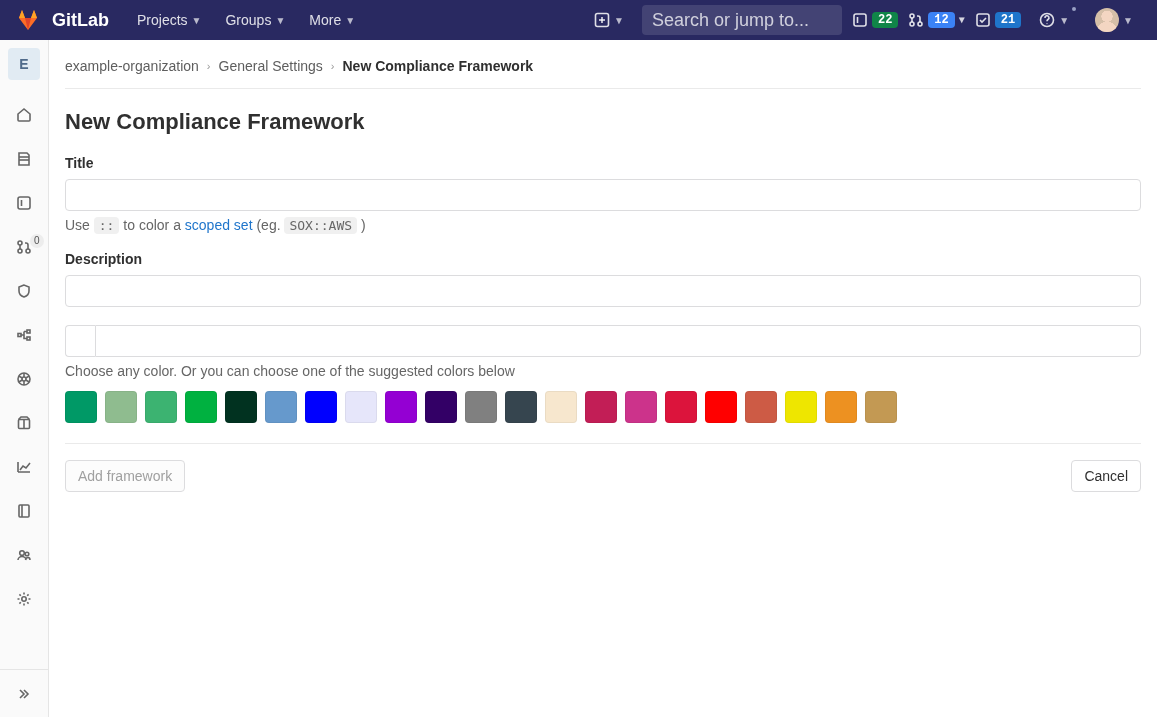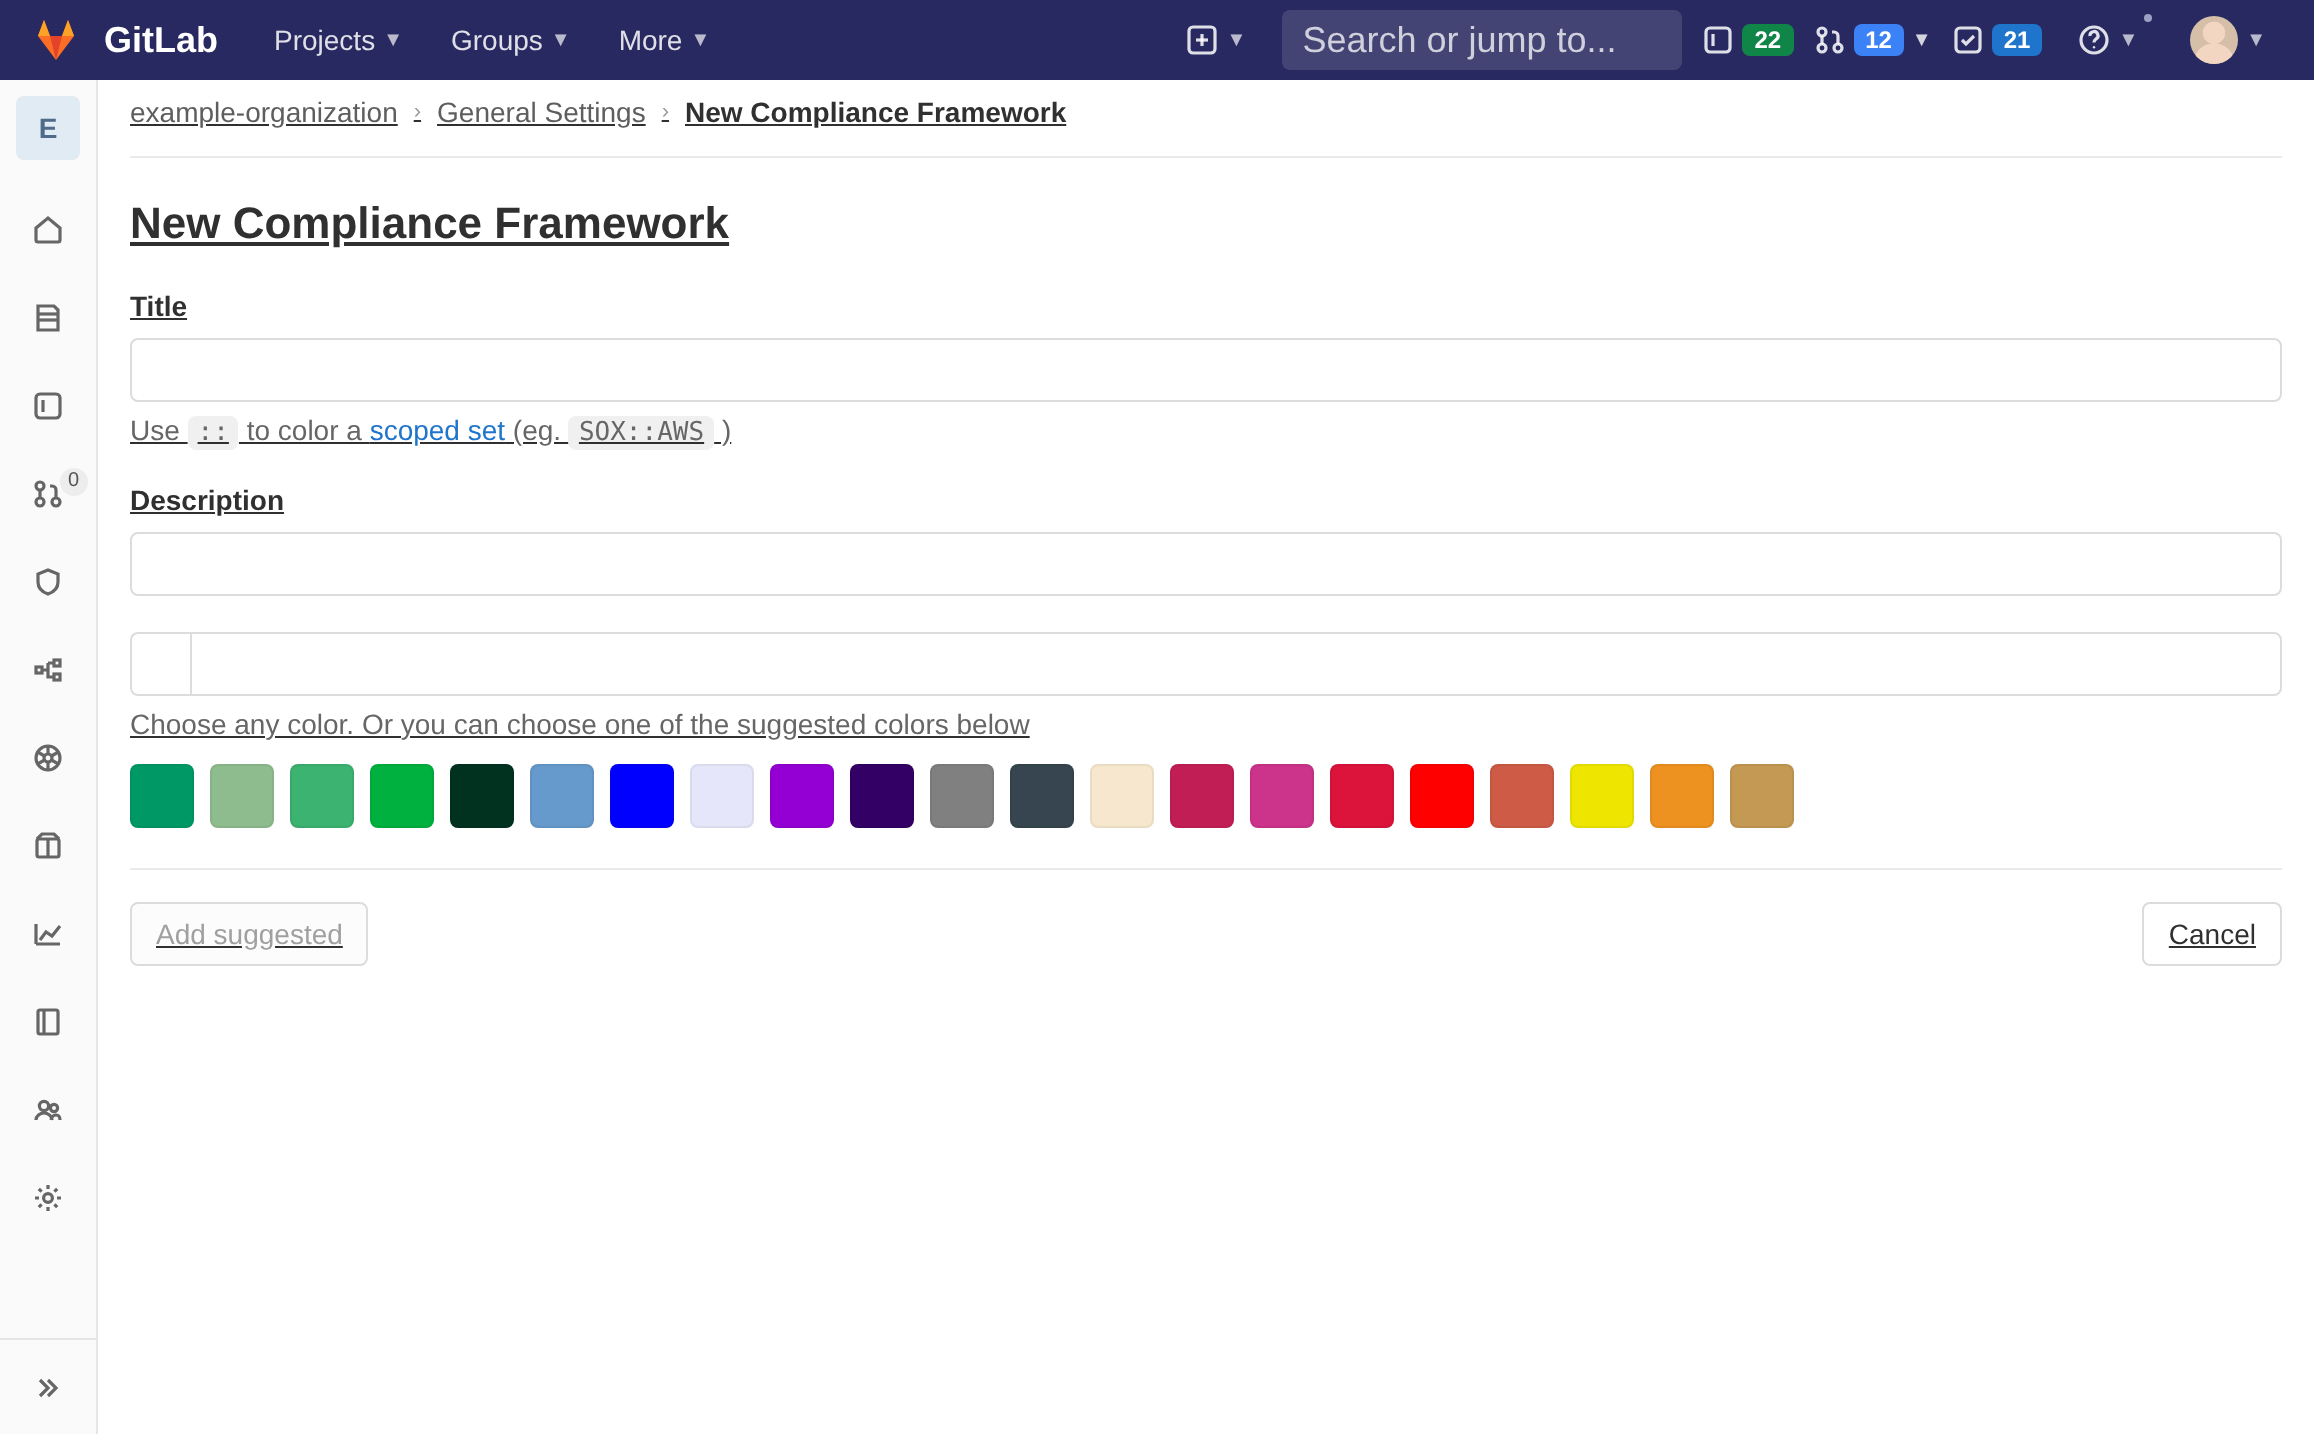"22" .nav-stat { font-family: none -> Liberation Mono, monospace }
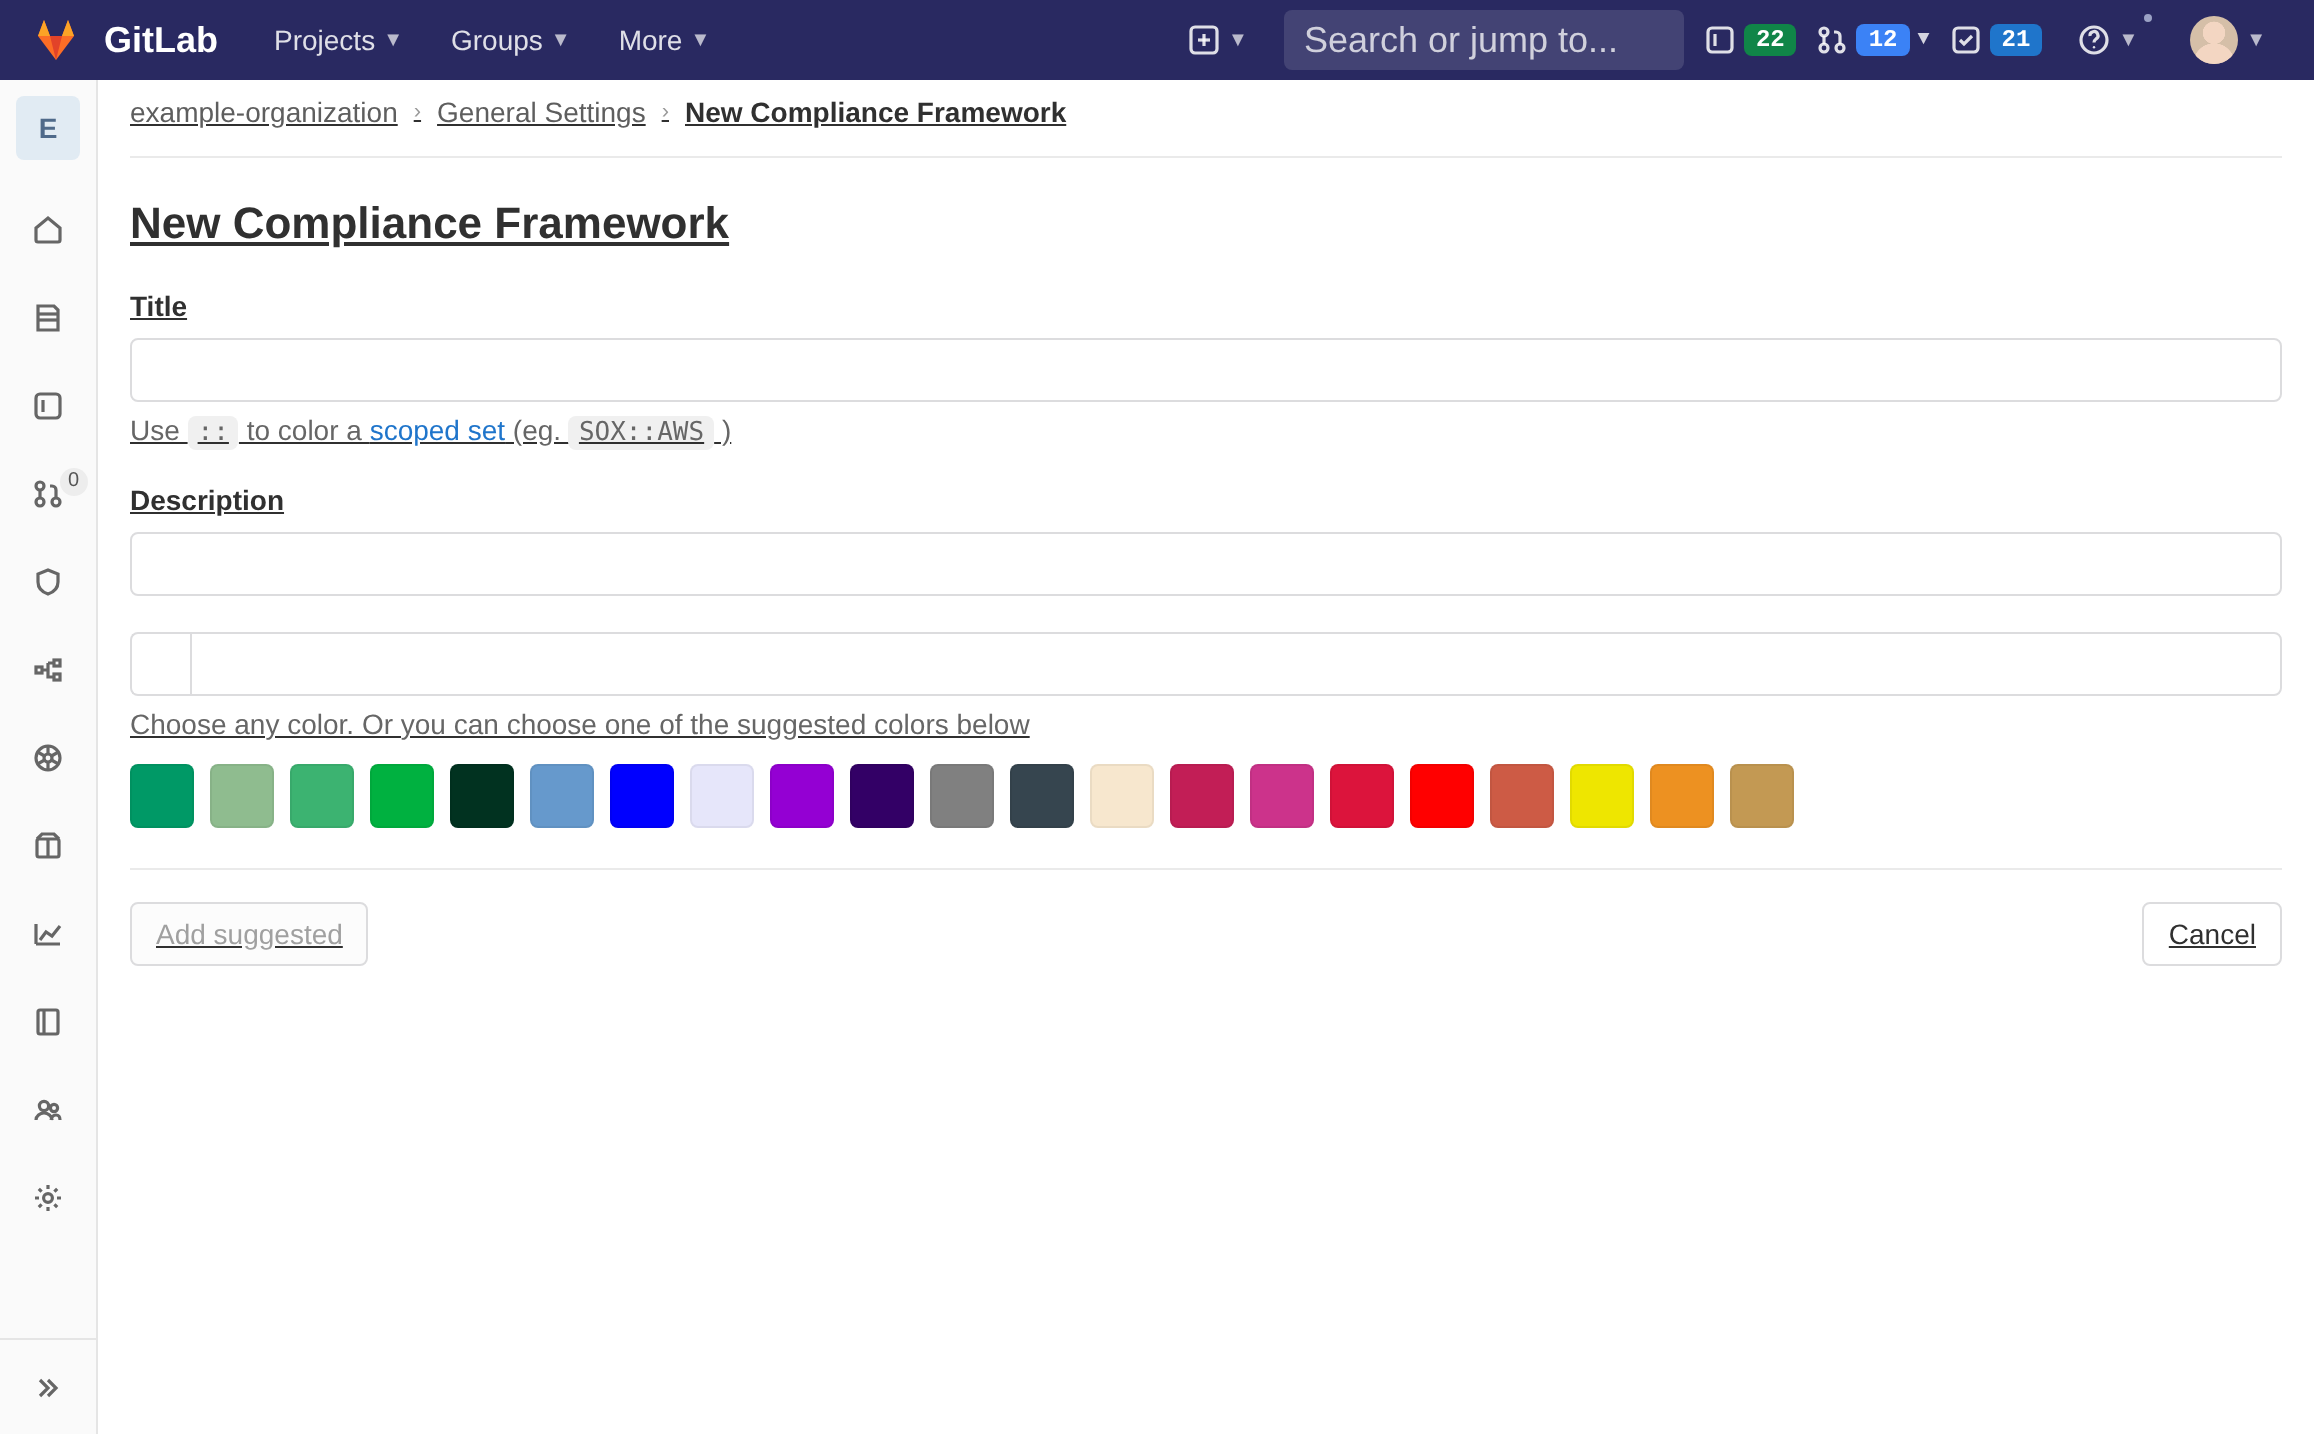"example-organization" .content { padding: 8px 16px 24px 16px -> 18px 16px 24px 16px; text-decoration: underline -> none }
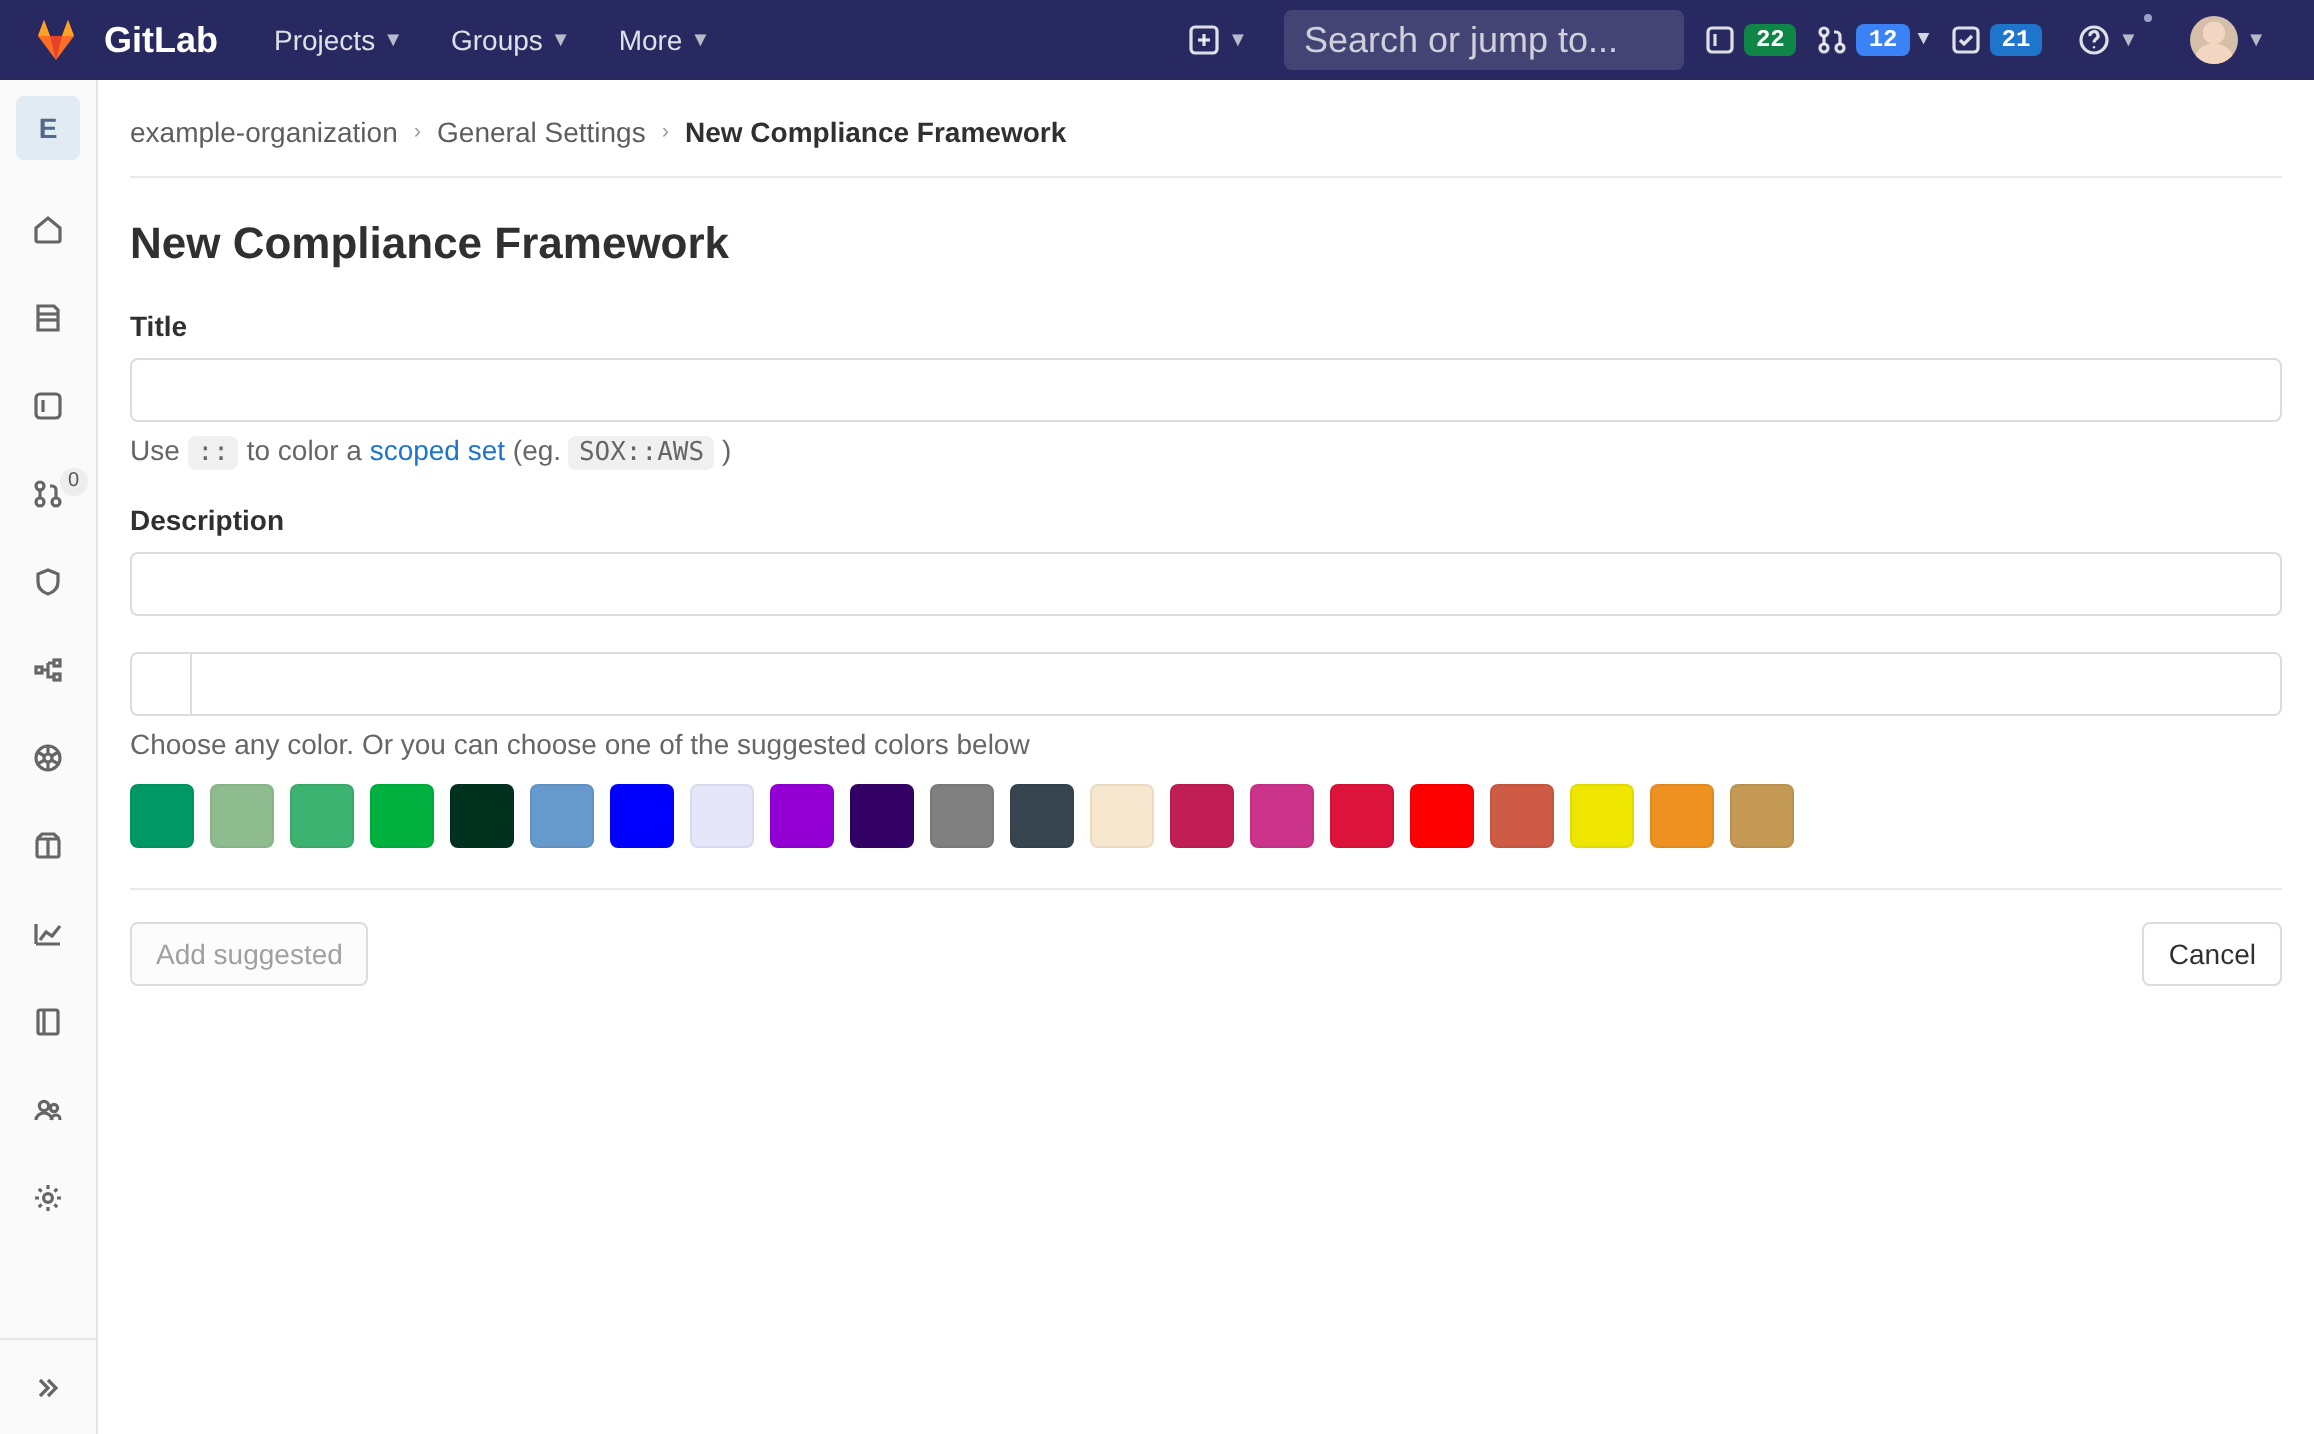"Add suggested" button.btn { text: suggested -> framework }
